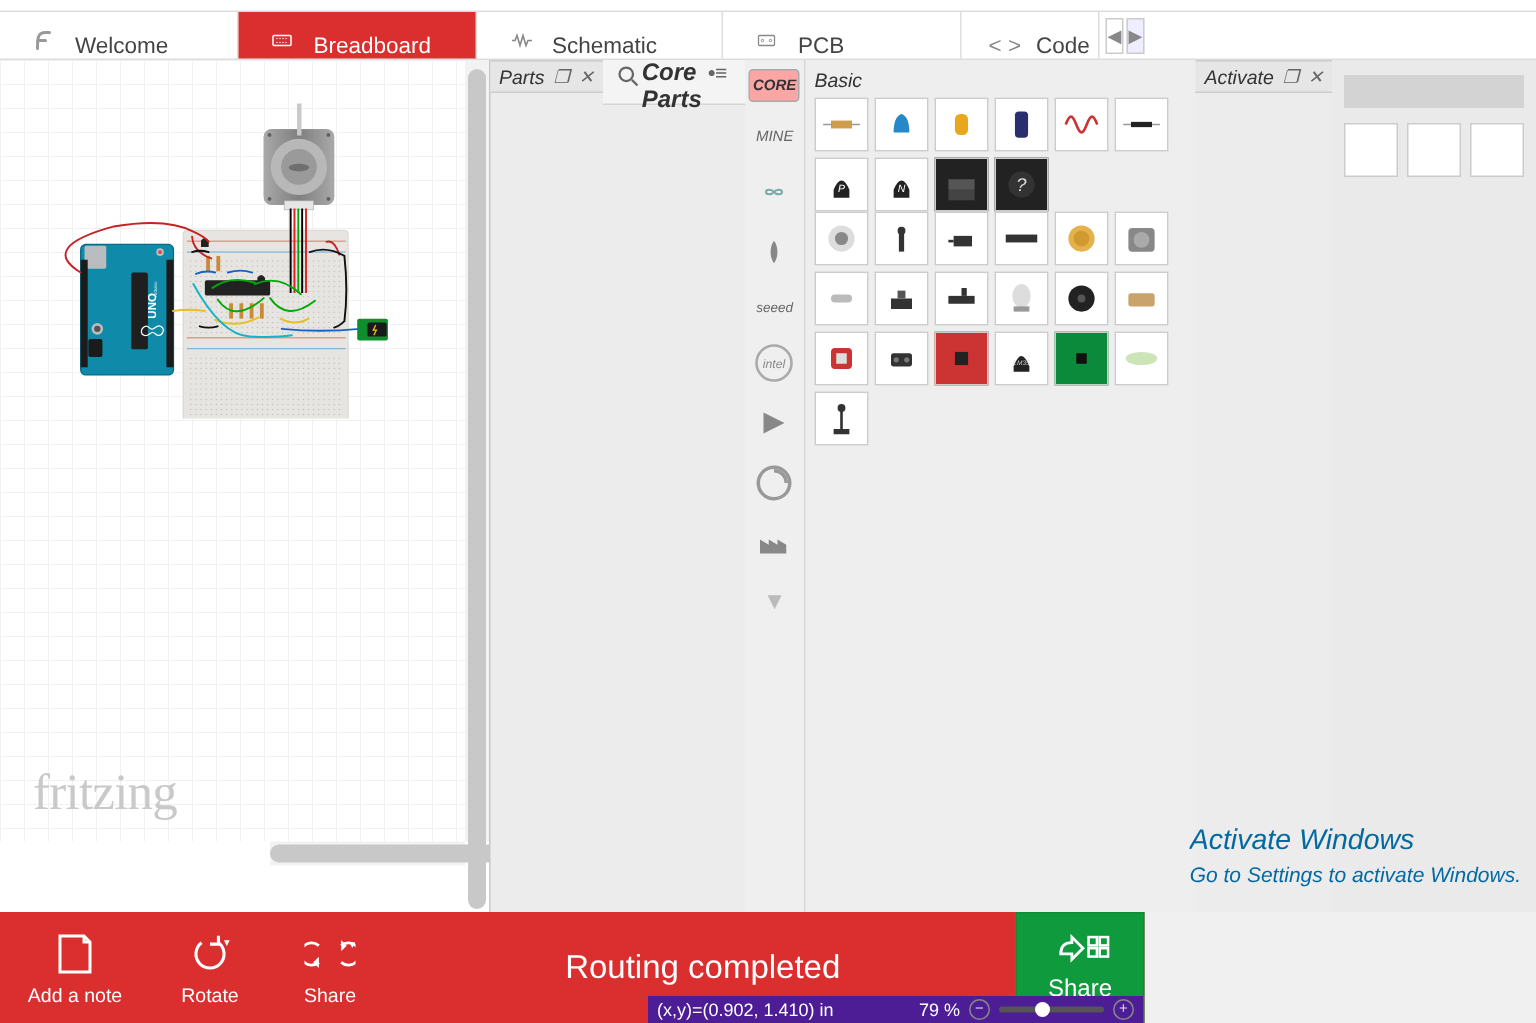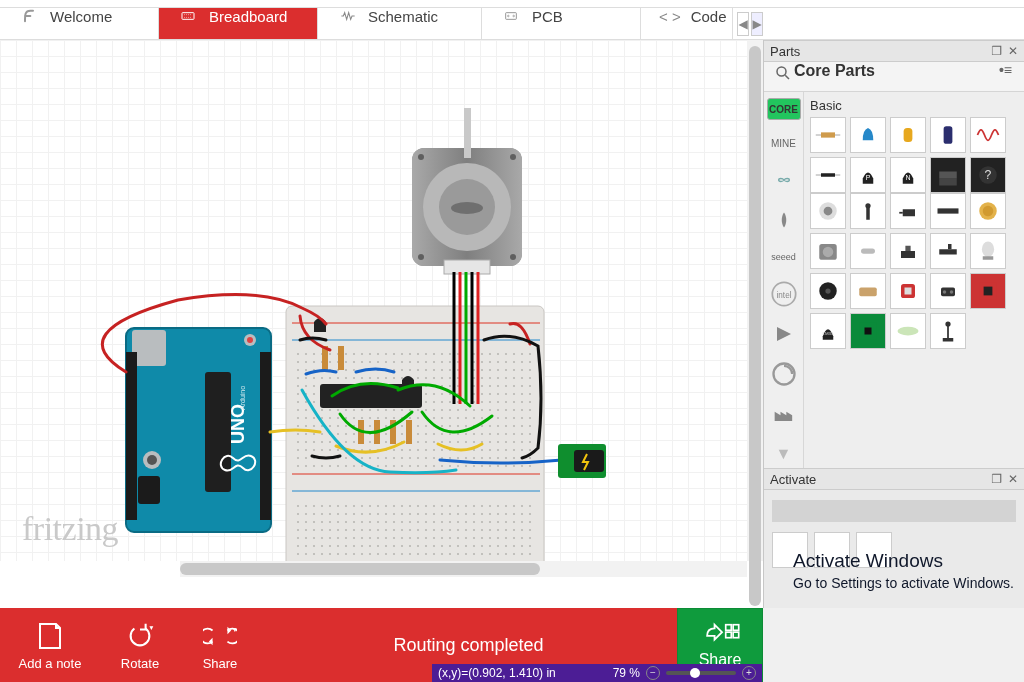"Welcome" .tab { align-items: flex-start -> flex-end }
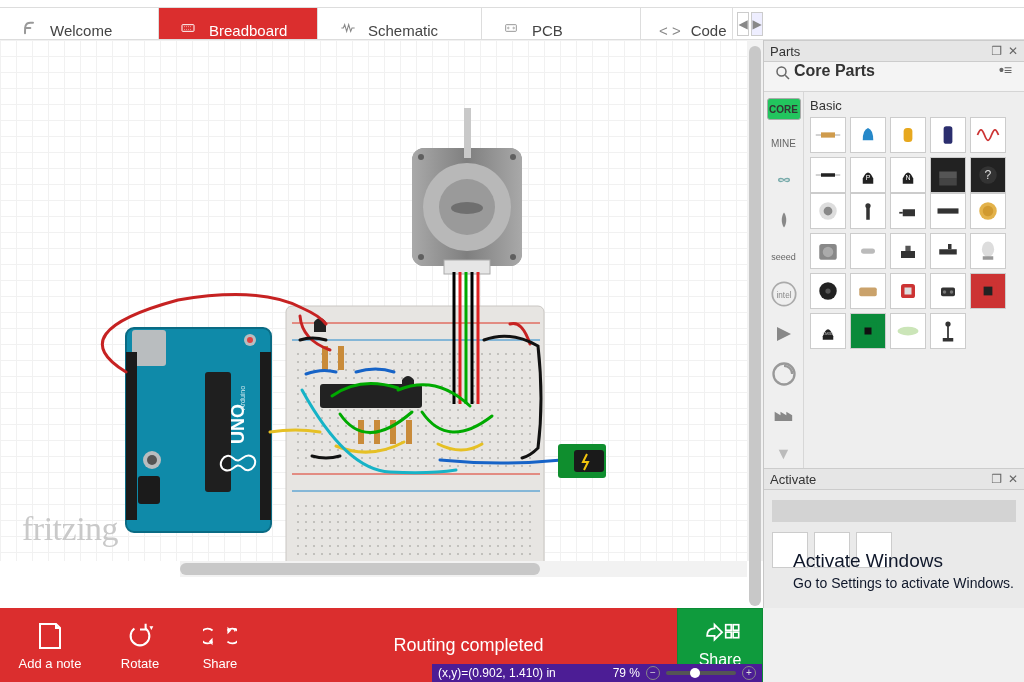"Parts" .right { flex-direction: column -> none; font-style: none -> italic }
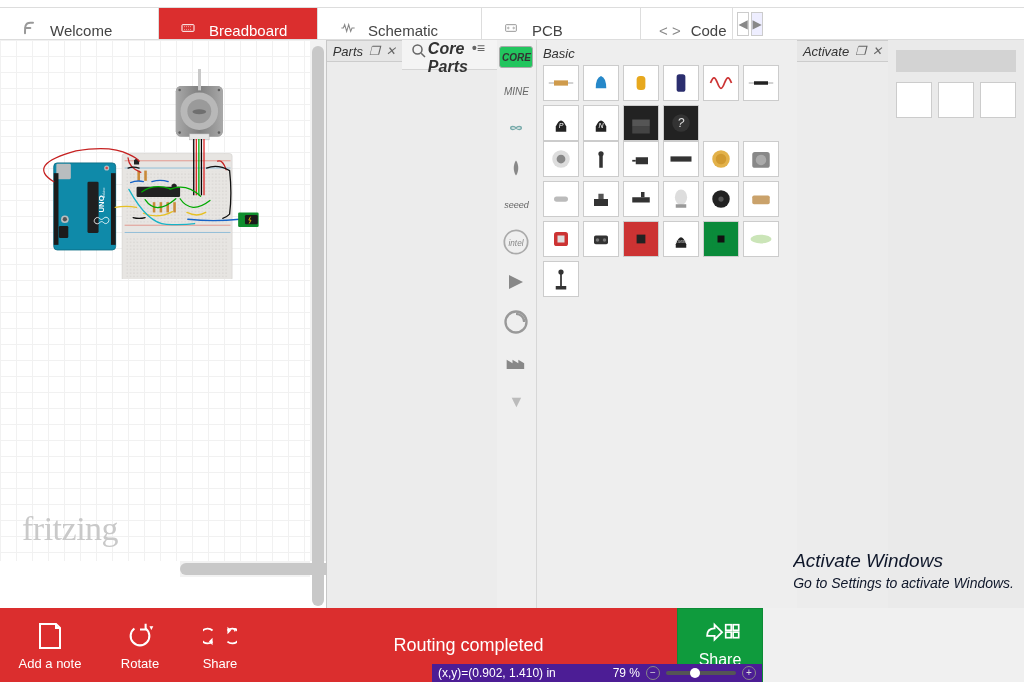"CORE" .bin-item.sel { background: #22c55e -> #fca5a5 }
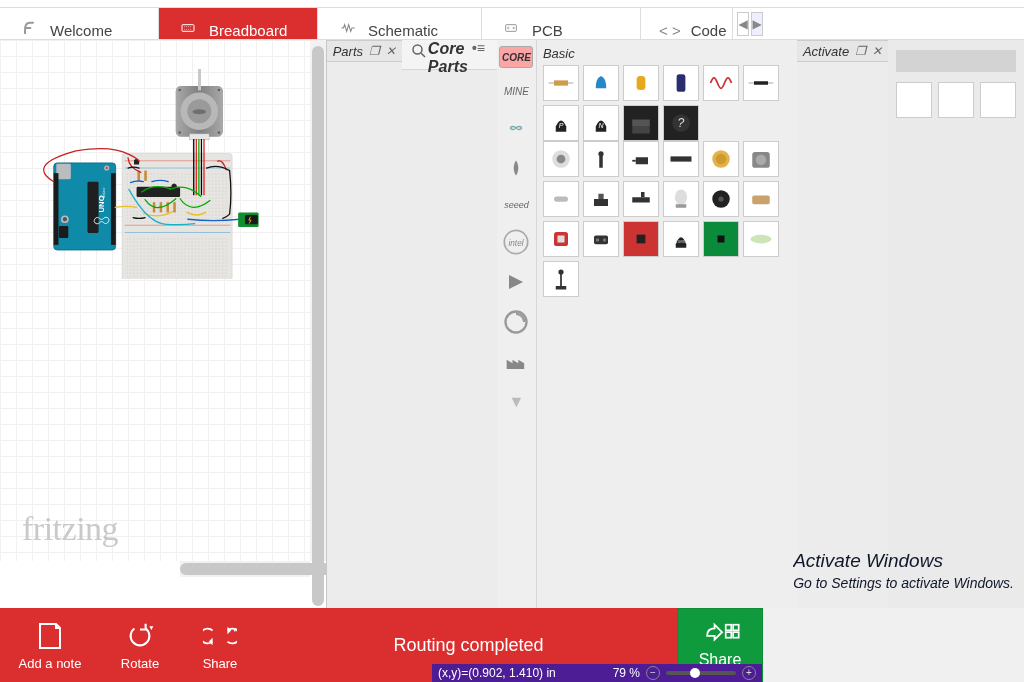"Activate Windows" .win-act { color: #0f172a -> #0369a1 }
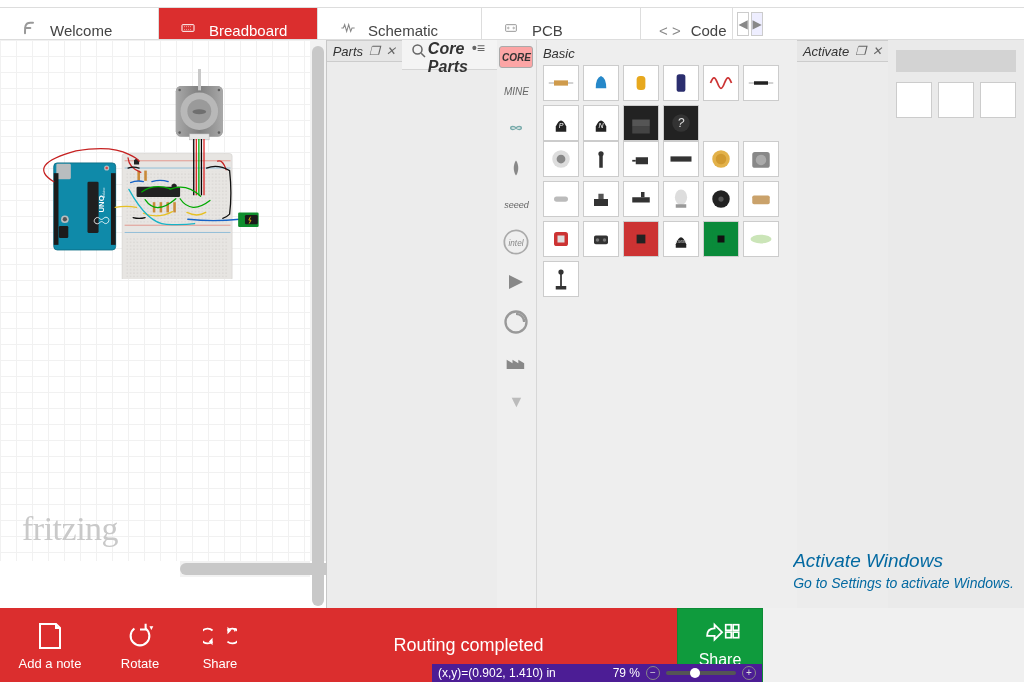"Routing completed" .bb-center { font-size: 18px -> 22px }
